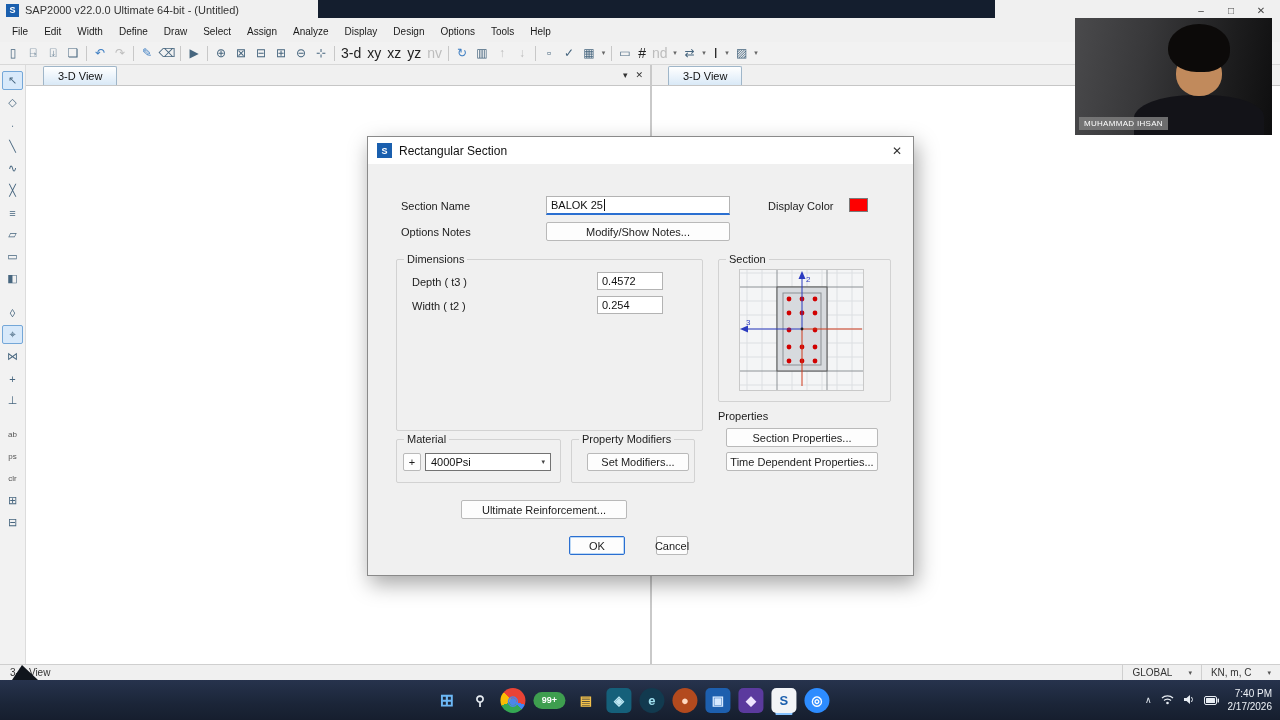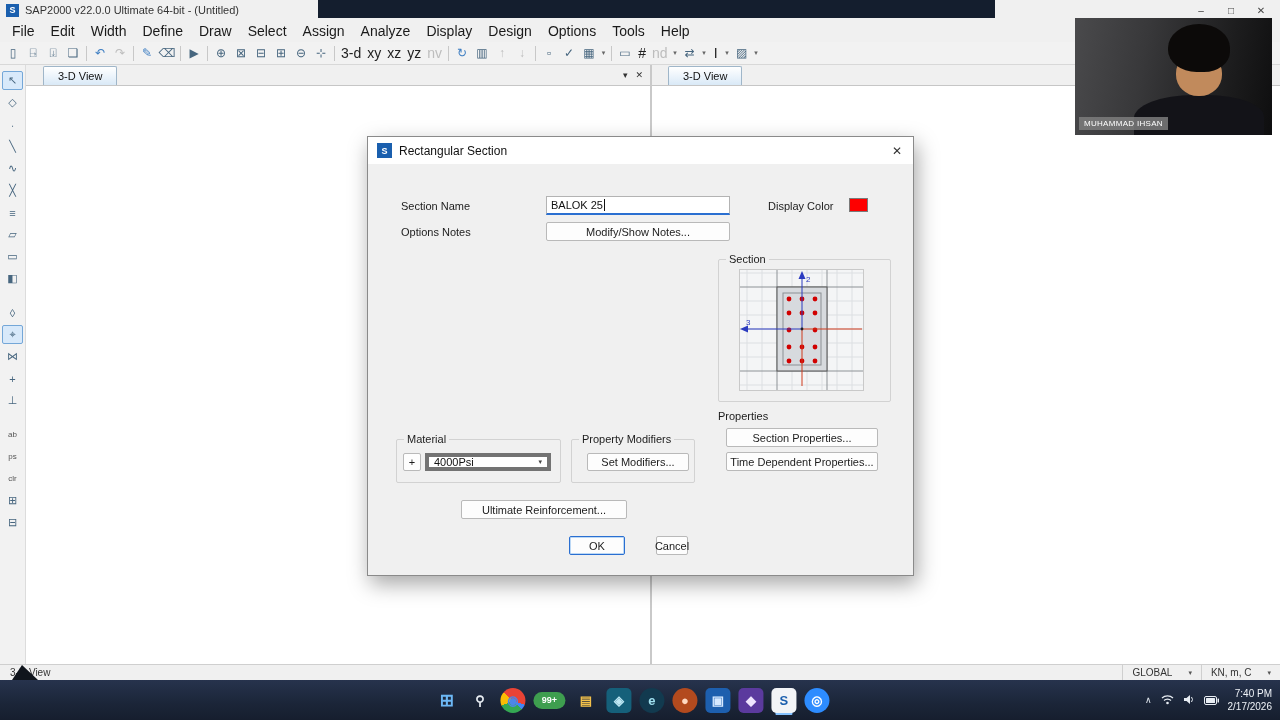"File" .menu-item { font-size: 14px -> 10px }
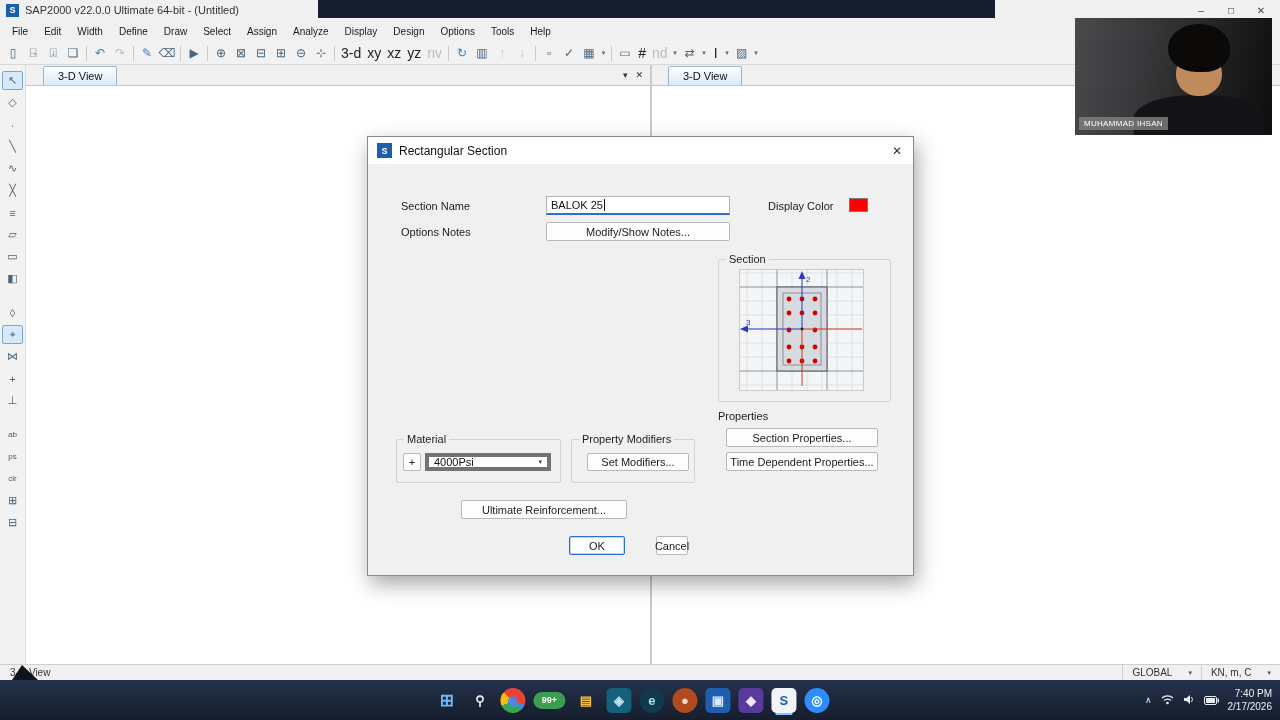"Dimensions" div.group { html: none -> <div> <span>Dimensions</span> <span>Depth ( t3 )</span> <div> <span>0.4572</span> </div> <span>Width ( t2 )</span> <div> <span>0.254</span> </div> </div> }
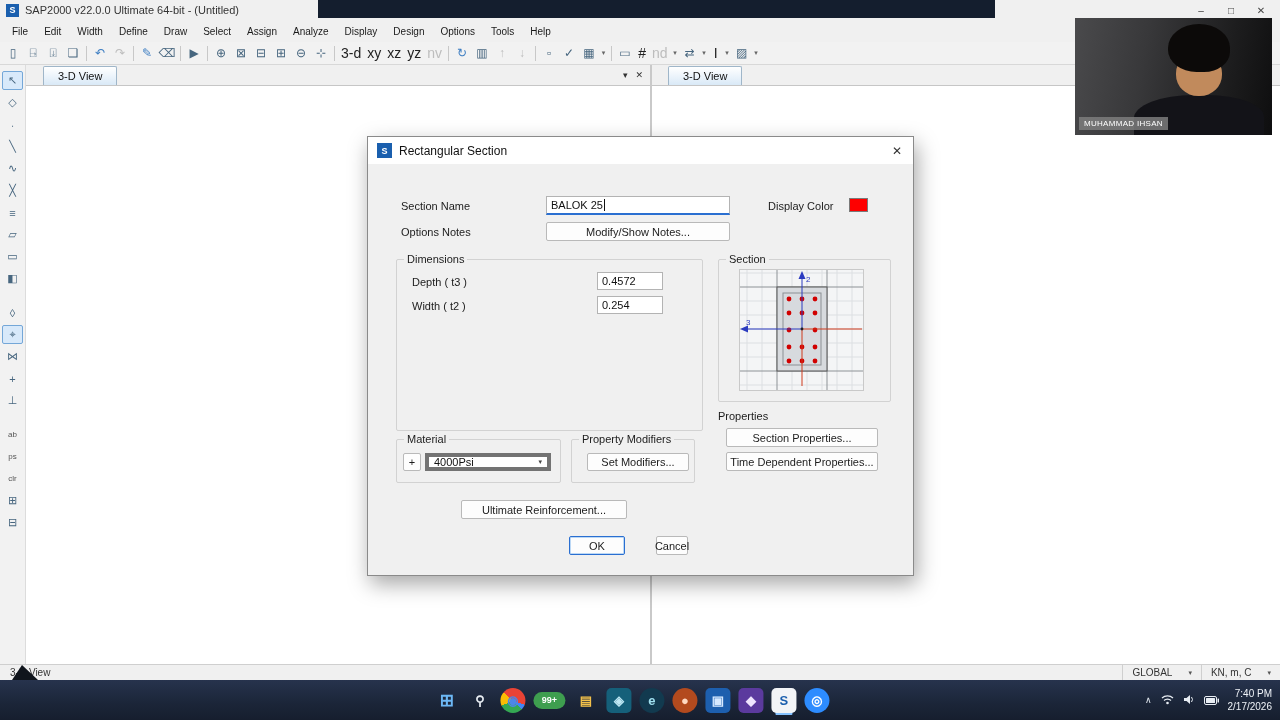"4000Psi" .combo { border: 4px solid #737373 -> 1px solid #737373 }
